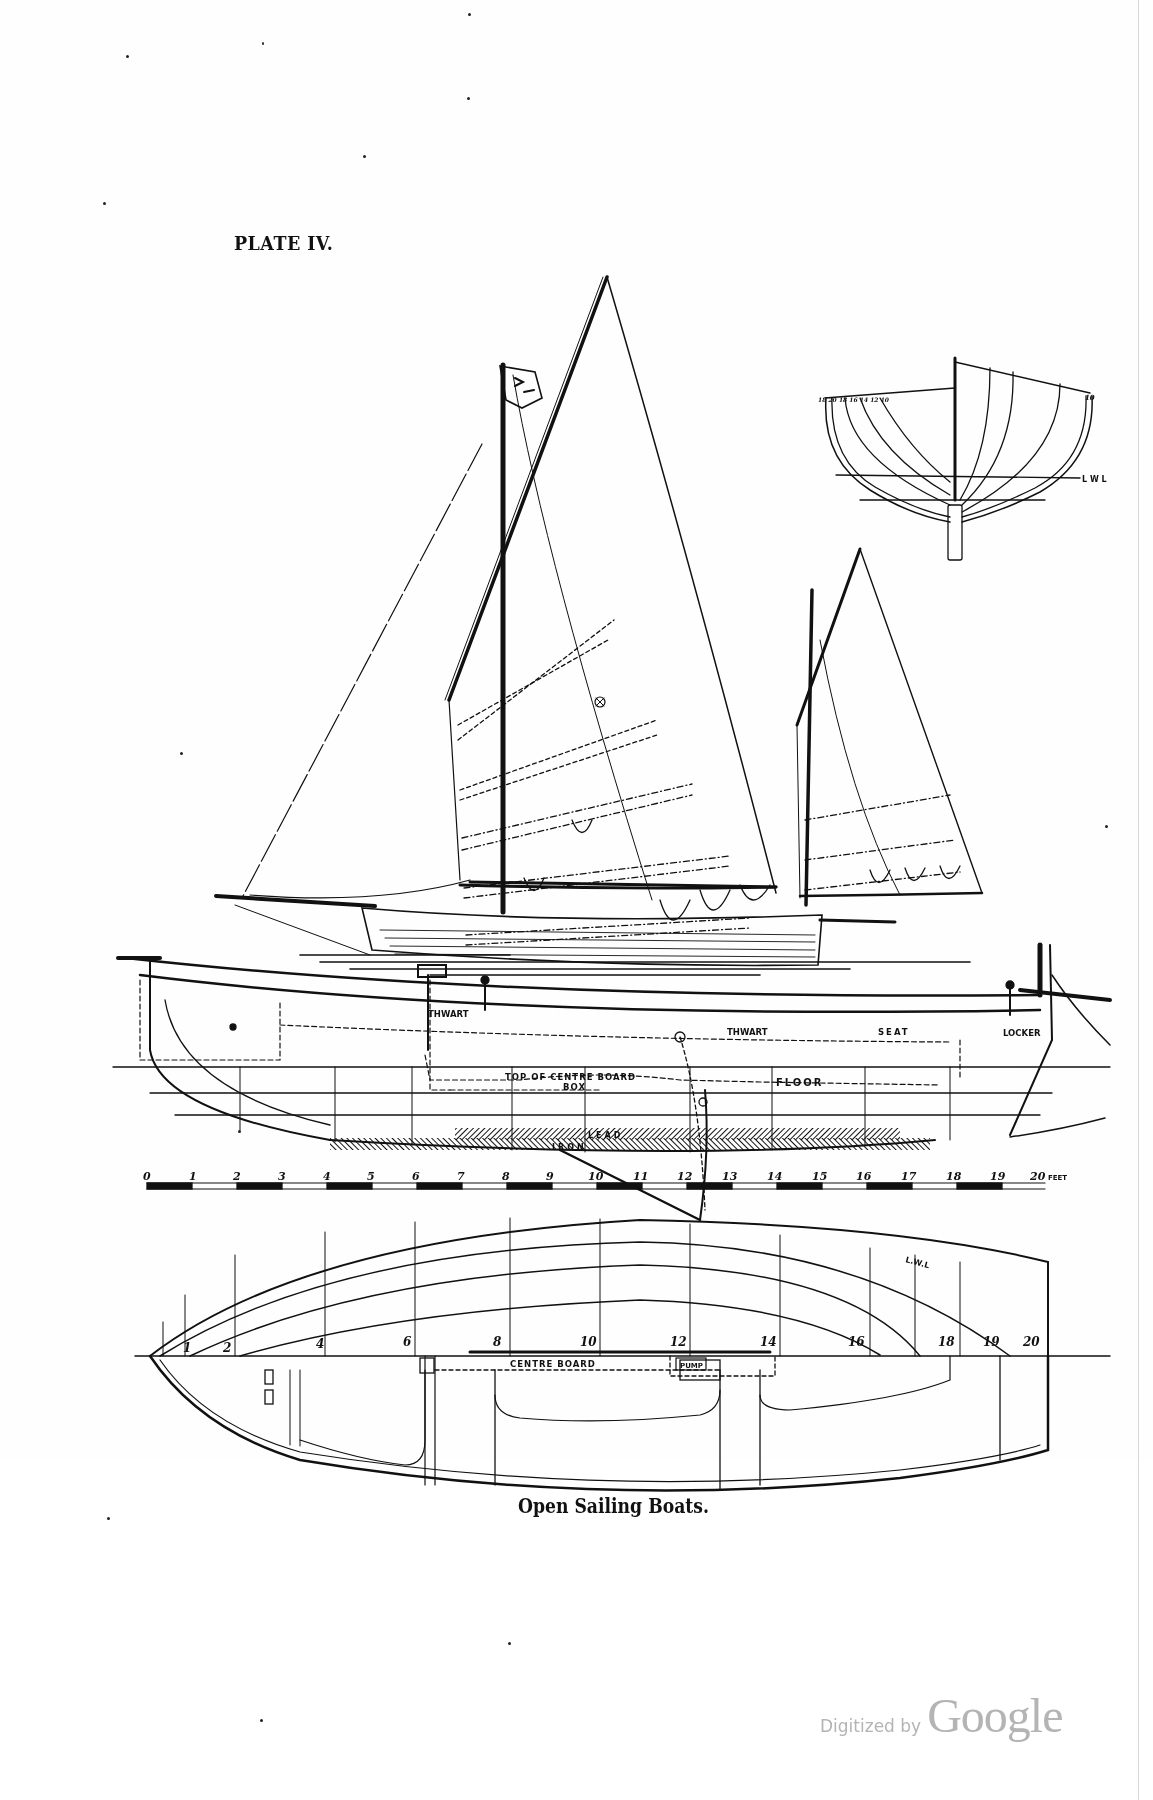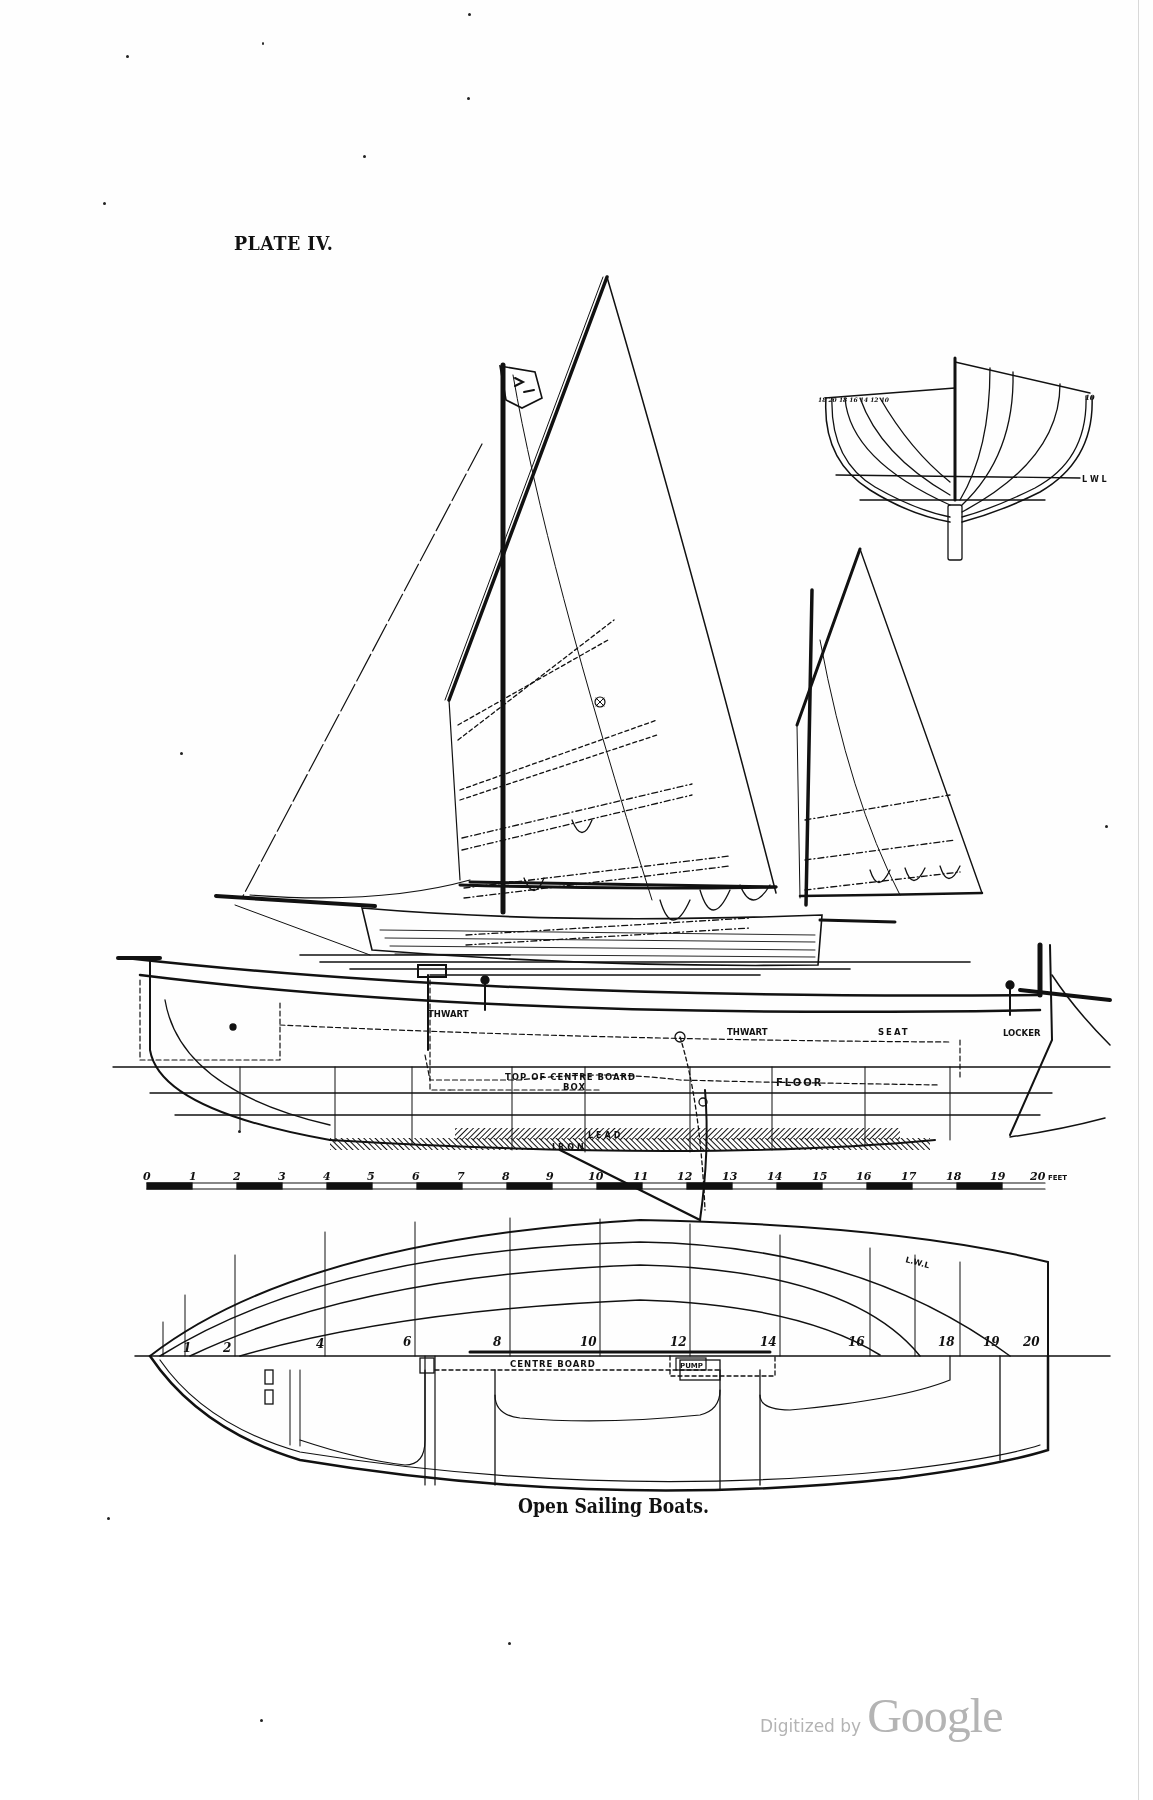"Digitized by" .wm { left: 760px -> 820px }
